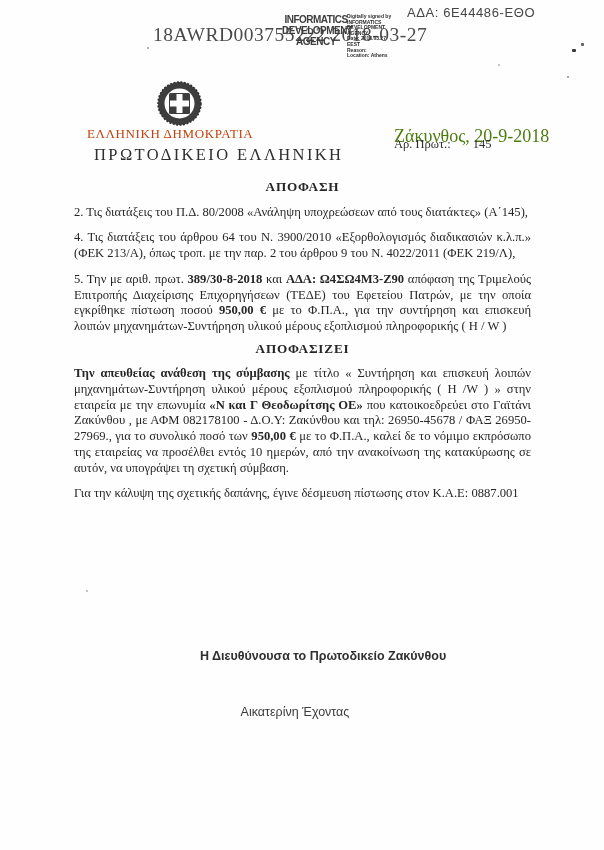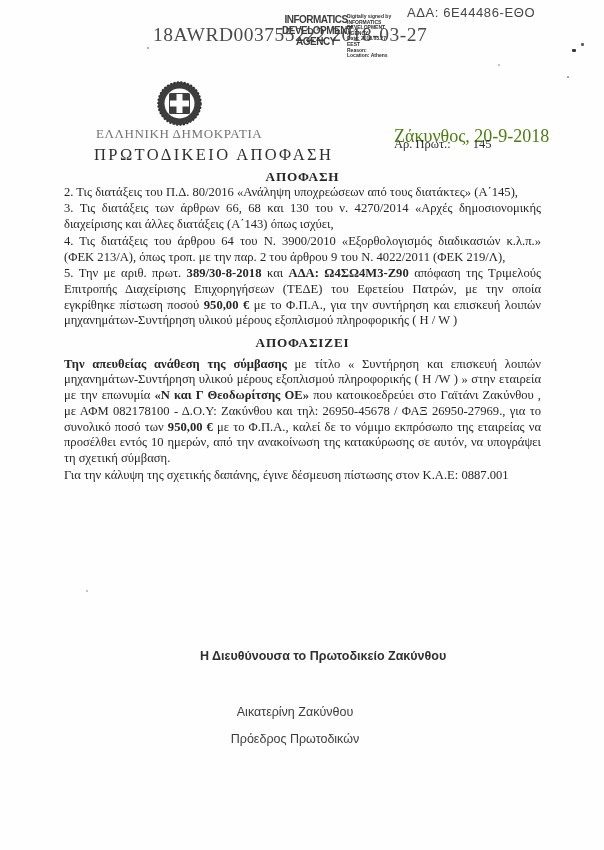"ΕΛΛΗΝΙΚΗ ΔΗΜΟΚΡΑΤΙΑ" .state-name { color: #737373 -> #c2410c; left: 96px -> 87px }
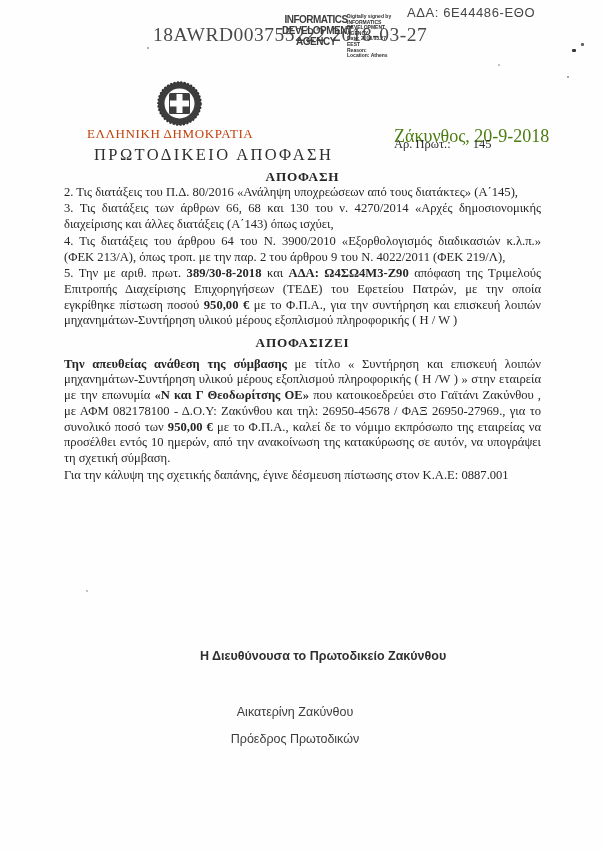"ΠΡΩΤΟΔΙΚΕΙΟ ΑΠΟΦΑΣΗ" div.court-name { text: ΑΠΟΦΑΣΗ -> ΕΛΛΗΝΙΚΗ }
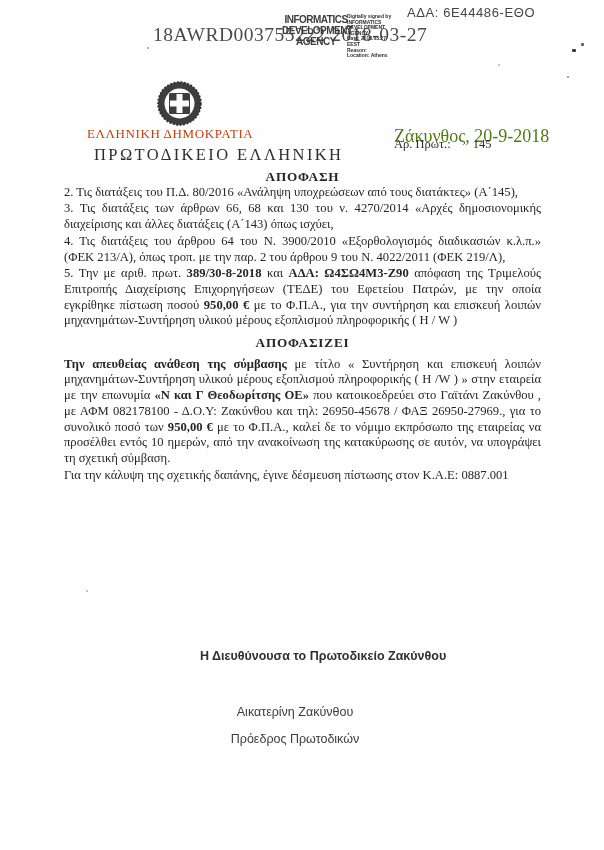"ΑΠΟΦΑΣΗ" .doc-body p { margin: 0 -> 10px }
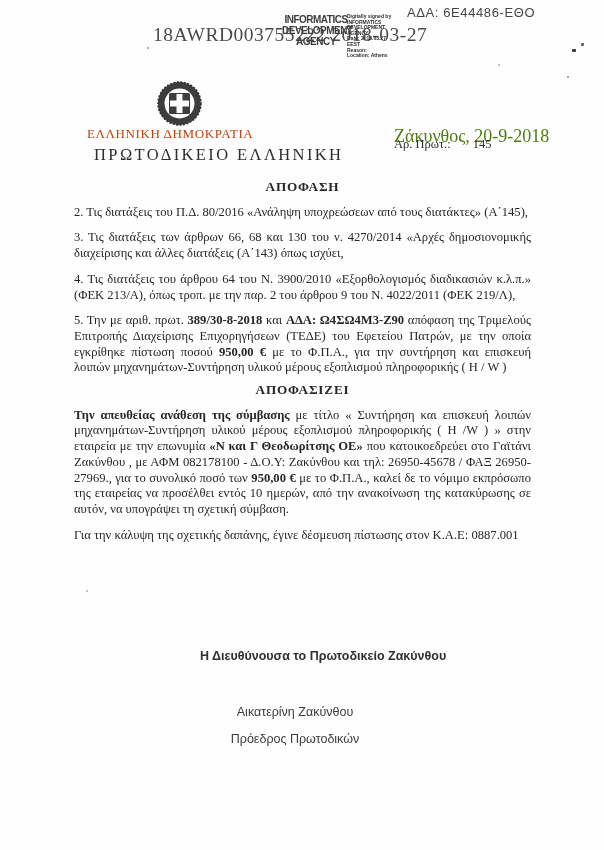"2. Τις διατάξεις του Π.Δ." span { text: 80/2016 -> 80/2008 }
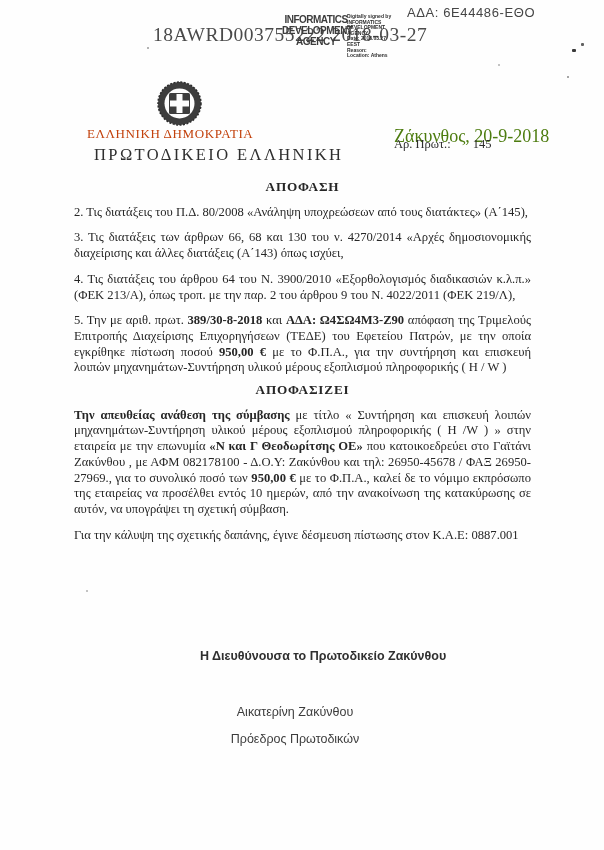"3. Τις διατάξεις των άρθρων" p.para { html: <p><span>3. Τις διατάξεις των άρθρων 66, 68 και 130 του ν. 4270/2014 «Αρχές δημοσιονομικής διαχείρισης και άλλες διατάξεις (Α΄143) όπως ισχύει,</span></p> -> none }
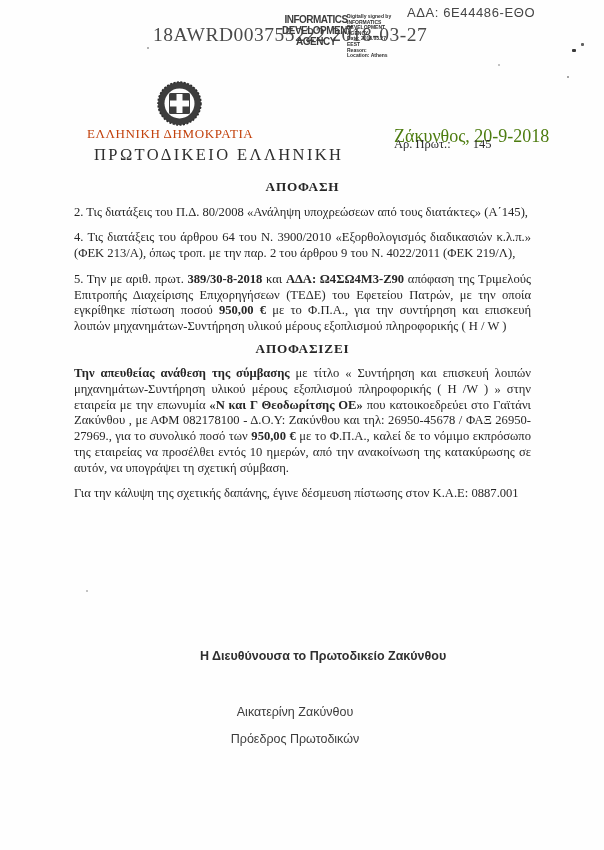"Αικατερίνη Ζακύνθου" div.sig { text: Ζακύνθου -> Έχοντας }
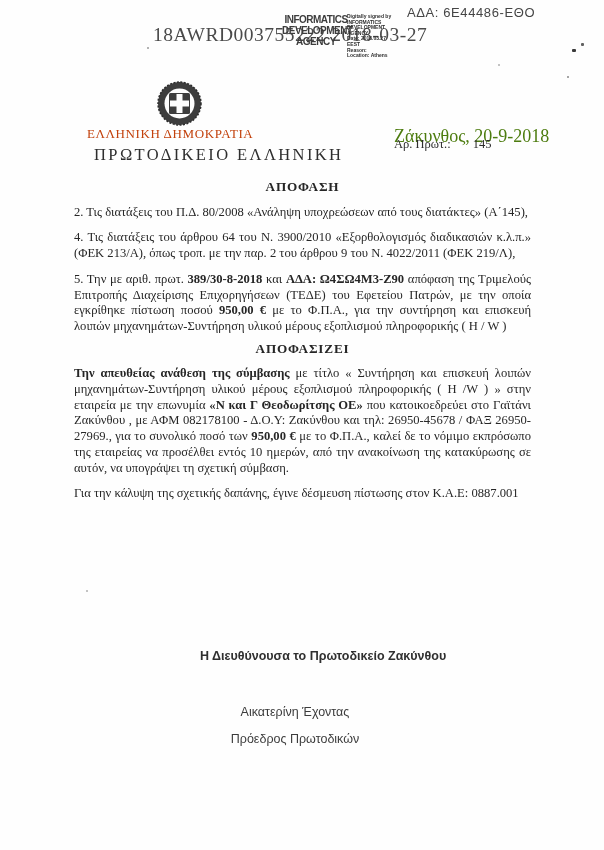"Πρόεδρος Πρωτοδικών" div.sig { html: <div>Πρόεδρος Πρωτοδικών</div> -> none }
